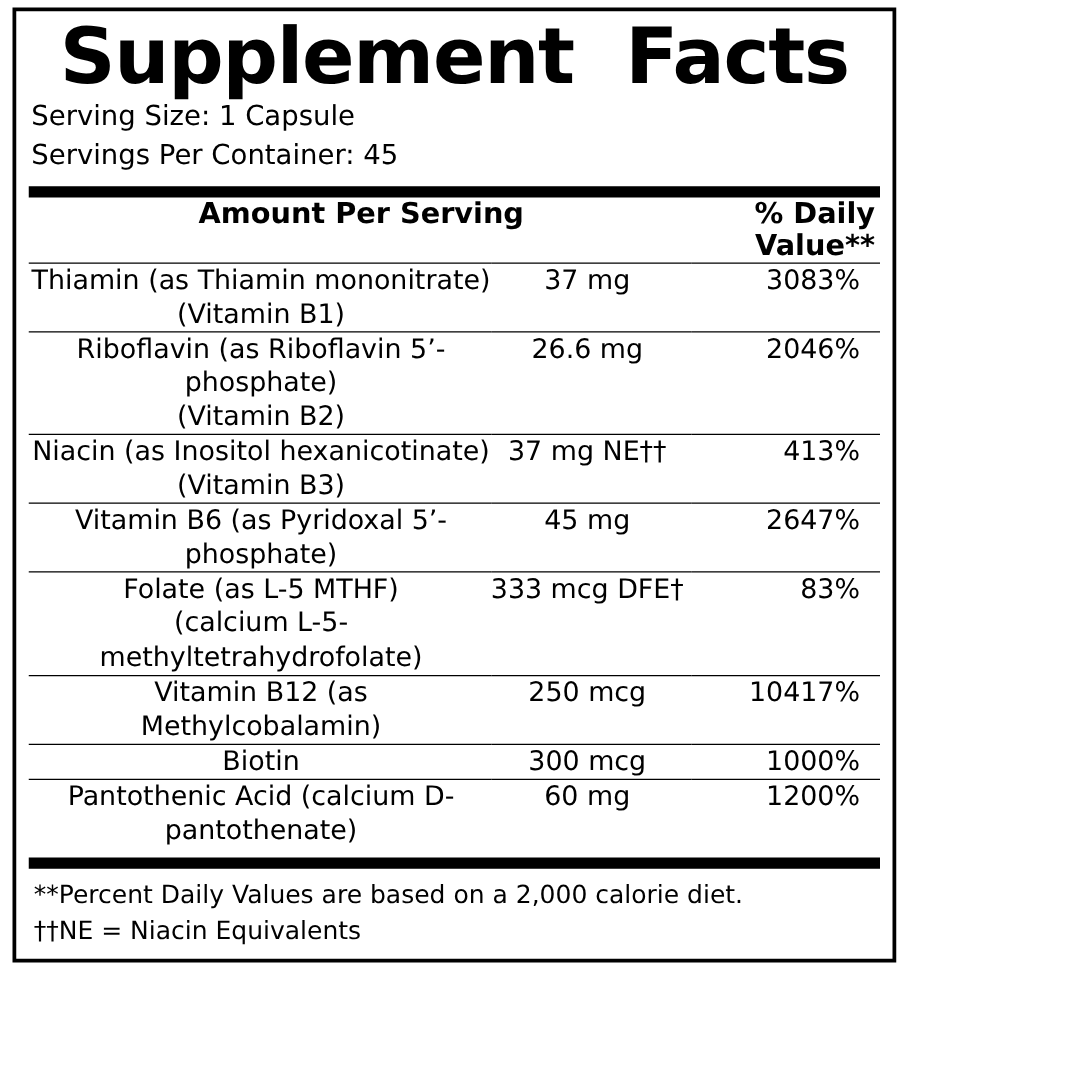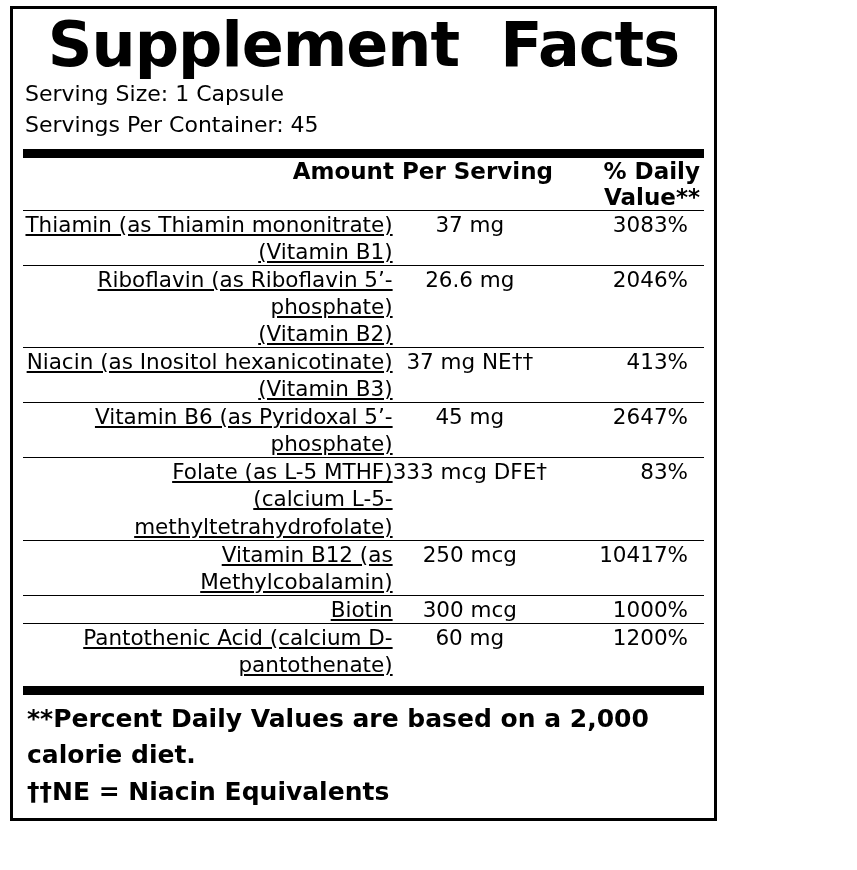"Amount Per Serving" .hdr-left { text-align: right -> center }
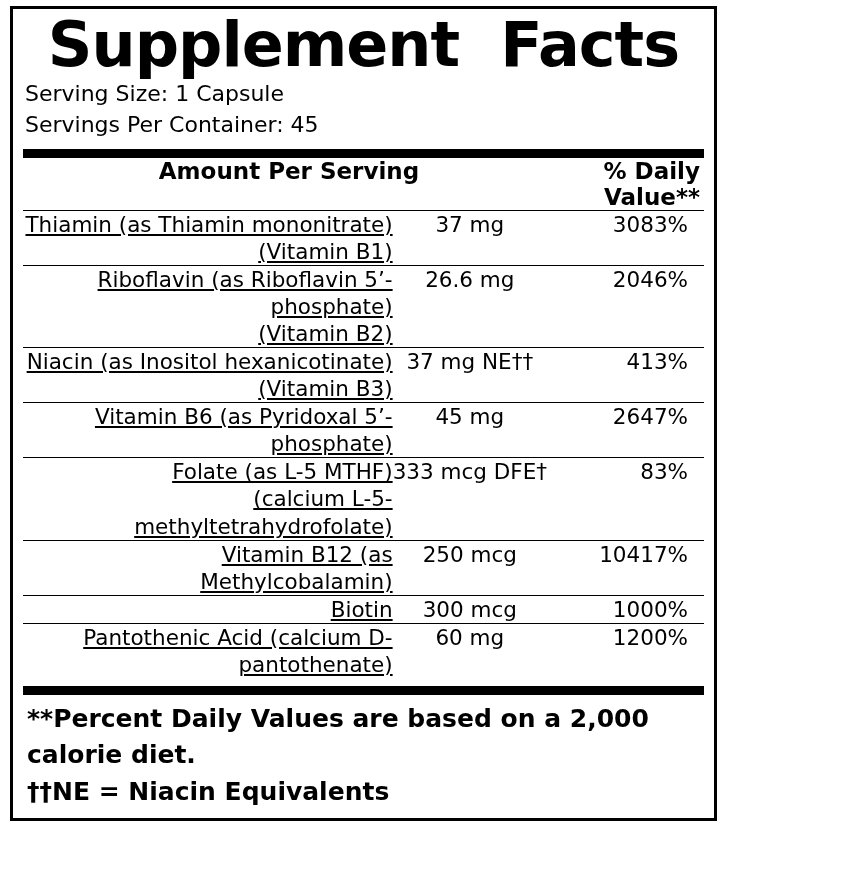"Thiamin (as Thiamin mononitrate)" .nut-name { text-align: right -> center; text-decoration: underline -> none }
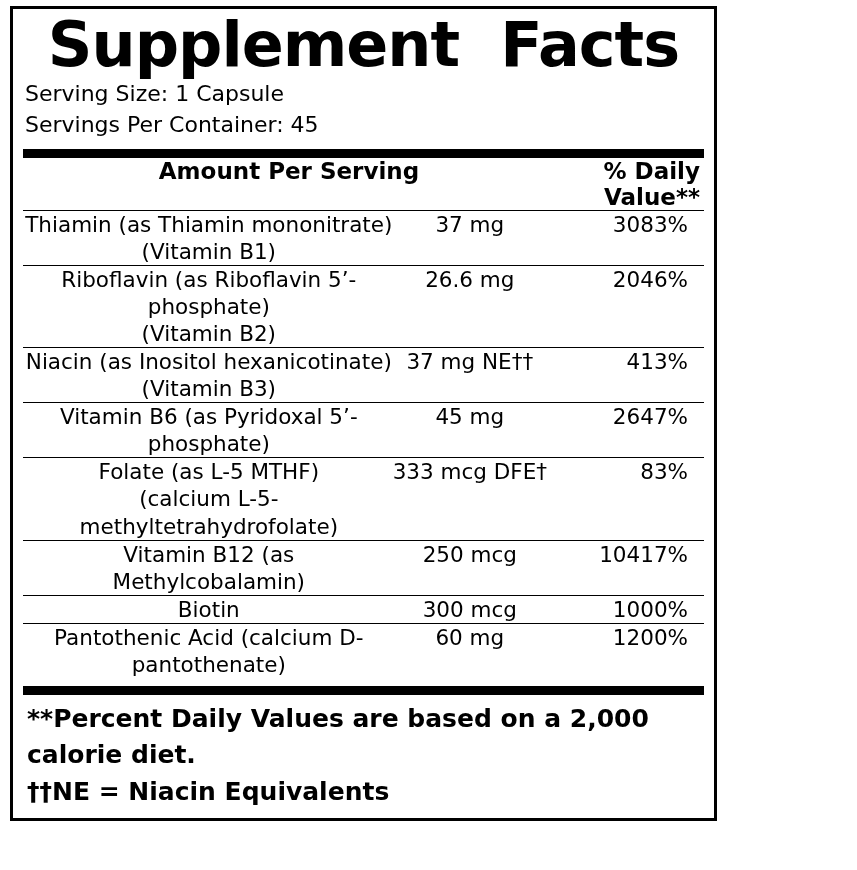"**Percent Daily Values are based" .footnotes { font-size: 25px -> 20px; font-weight: bold -> none }
